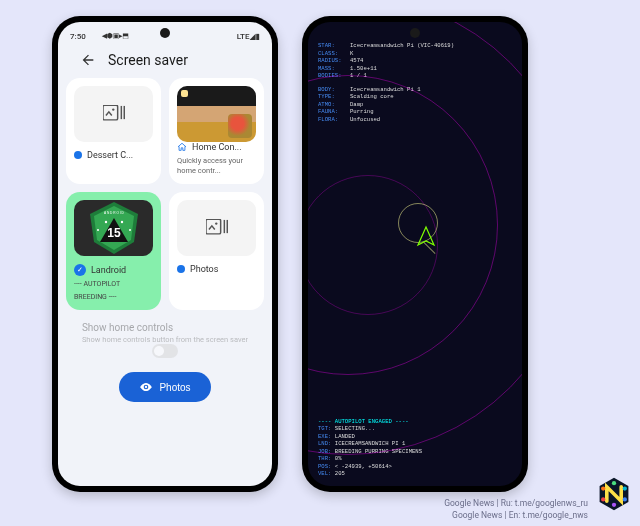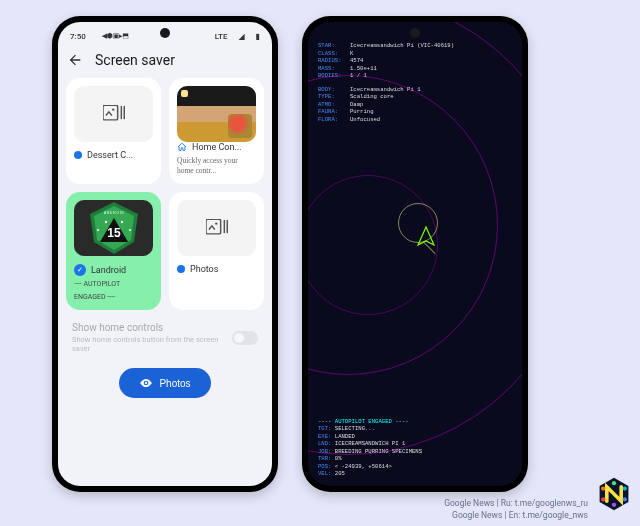"LTE" .status-right { gap: 11px -> 0 }
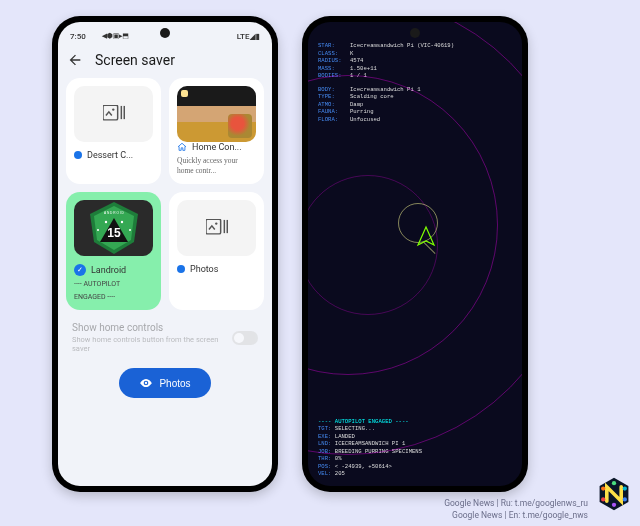"Screen saver" .header { padding: 6px 9px 10px -> 6px 22px 10px }
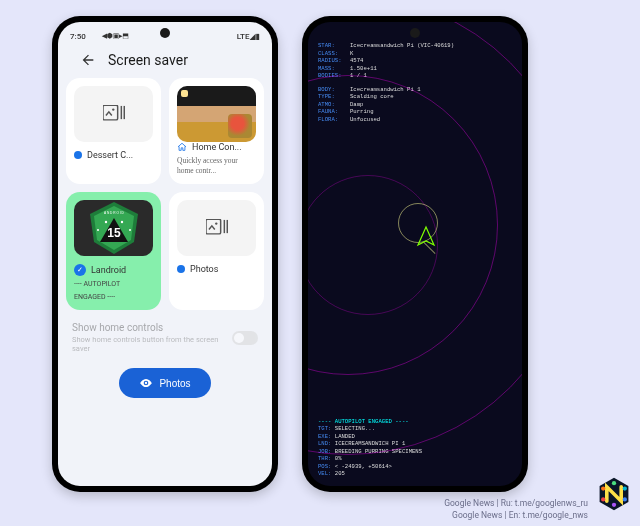"Quickly access your home contr..." .card-desc { font-family: Liberation Serif, serif -> none }
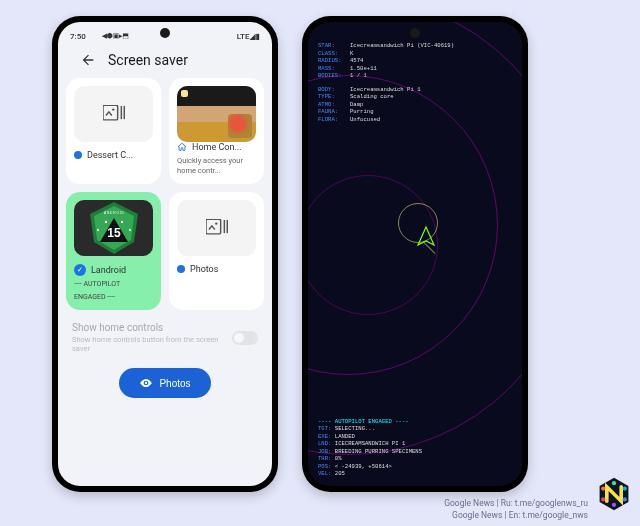"ENGAGED ----" div.sub { text: ENGAGED -> BREEDING }
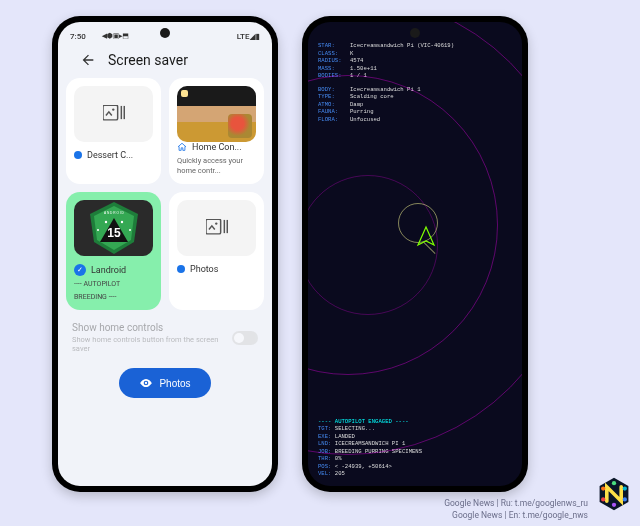"Show home controls" .settings-row .row { flex-direction: none -> column }
